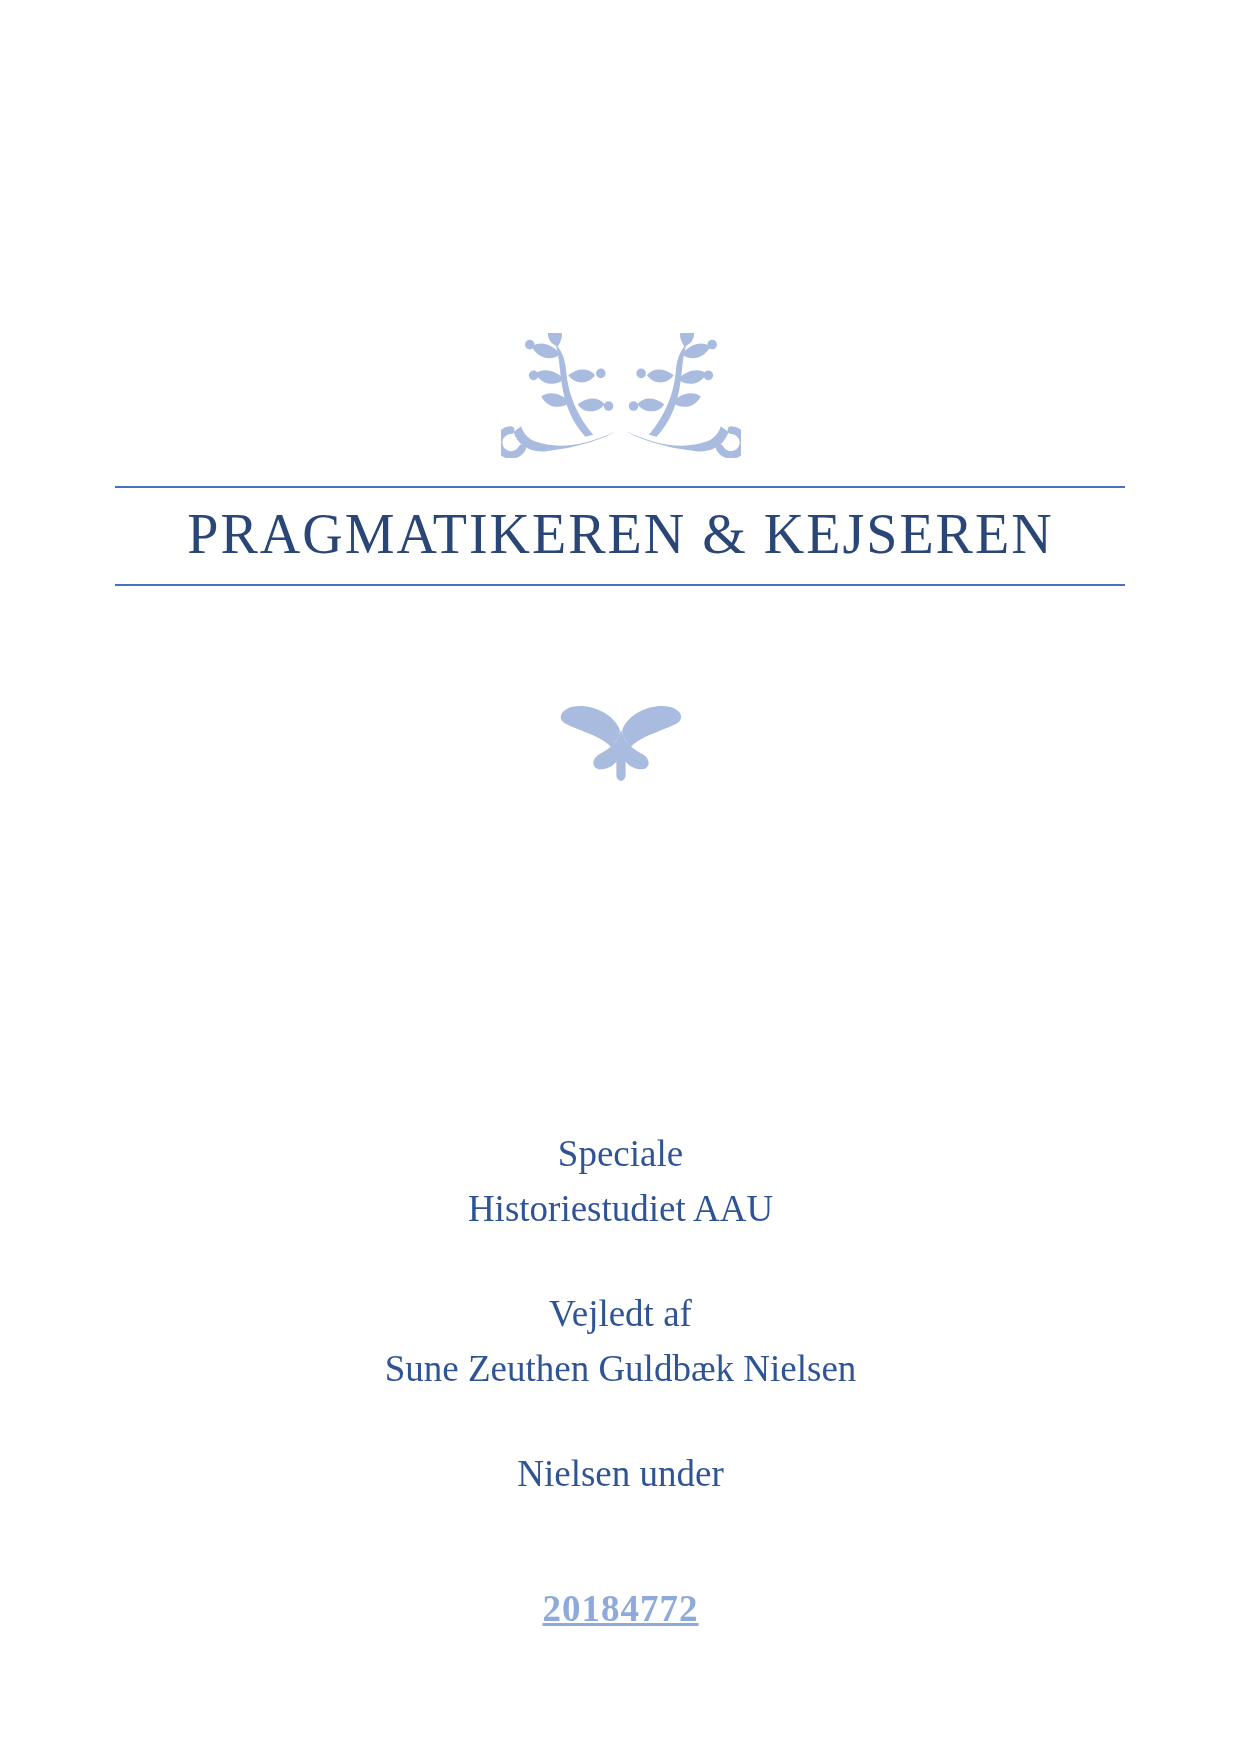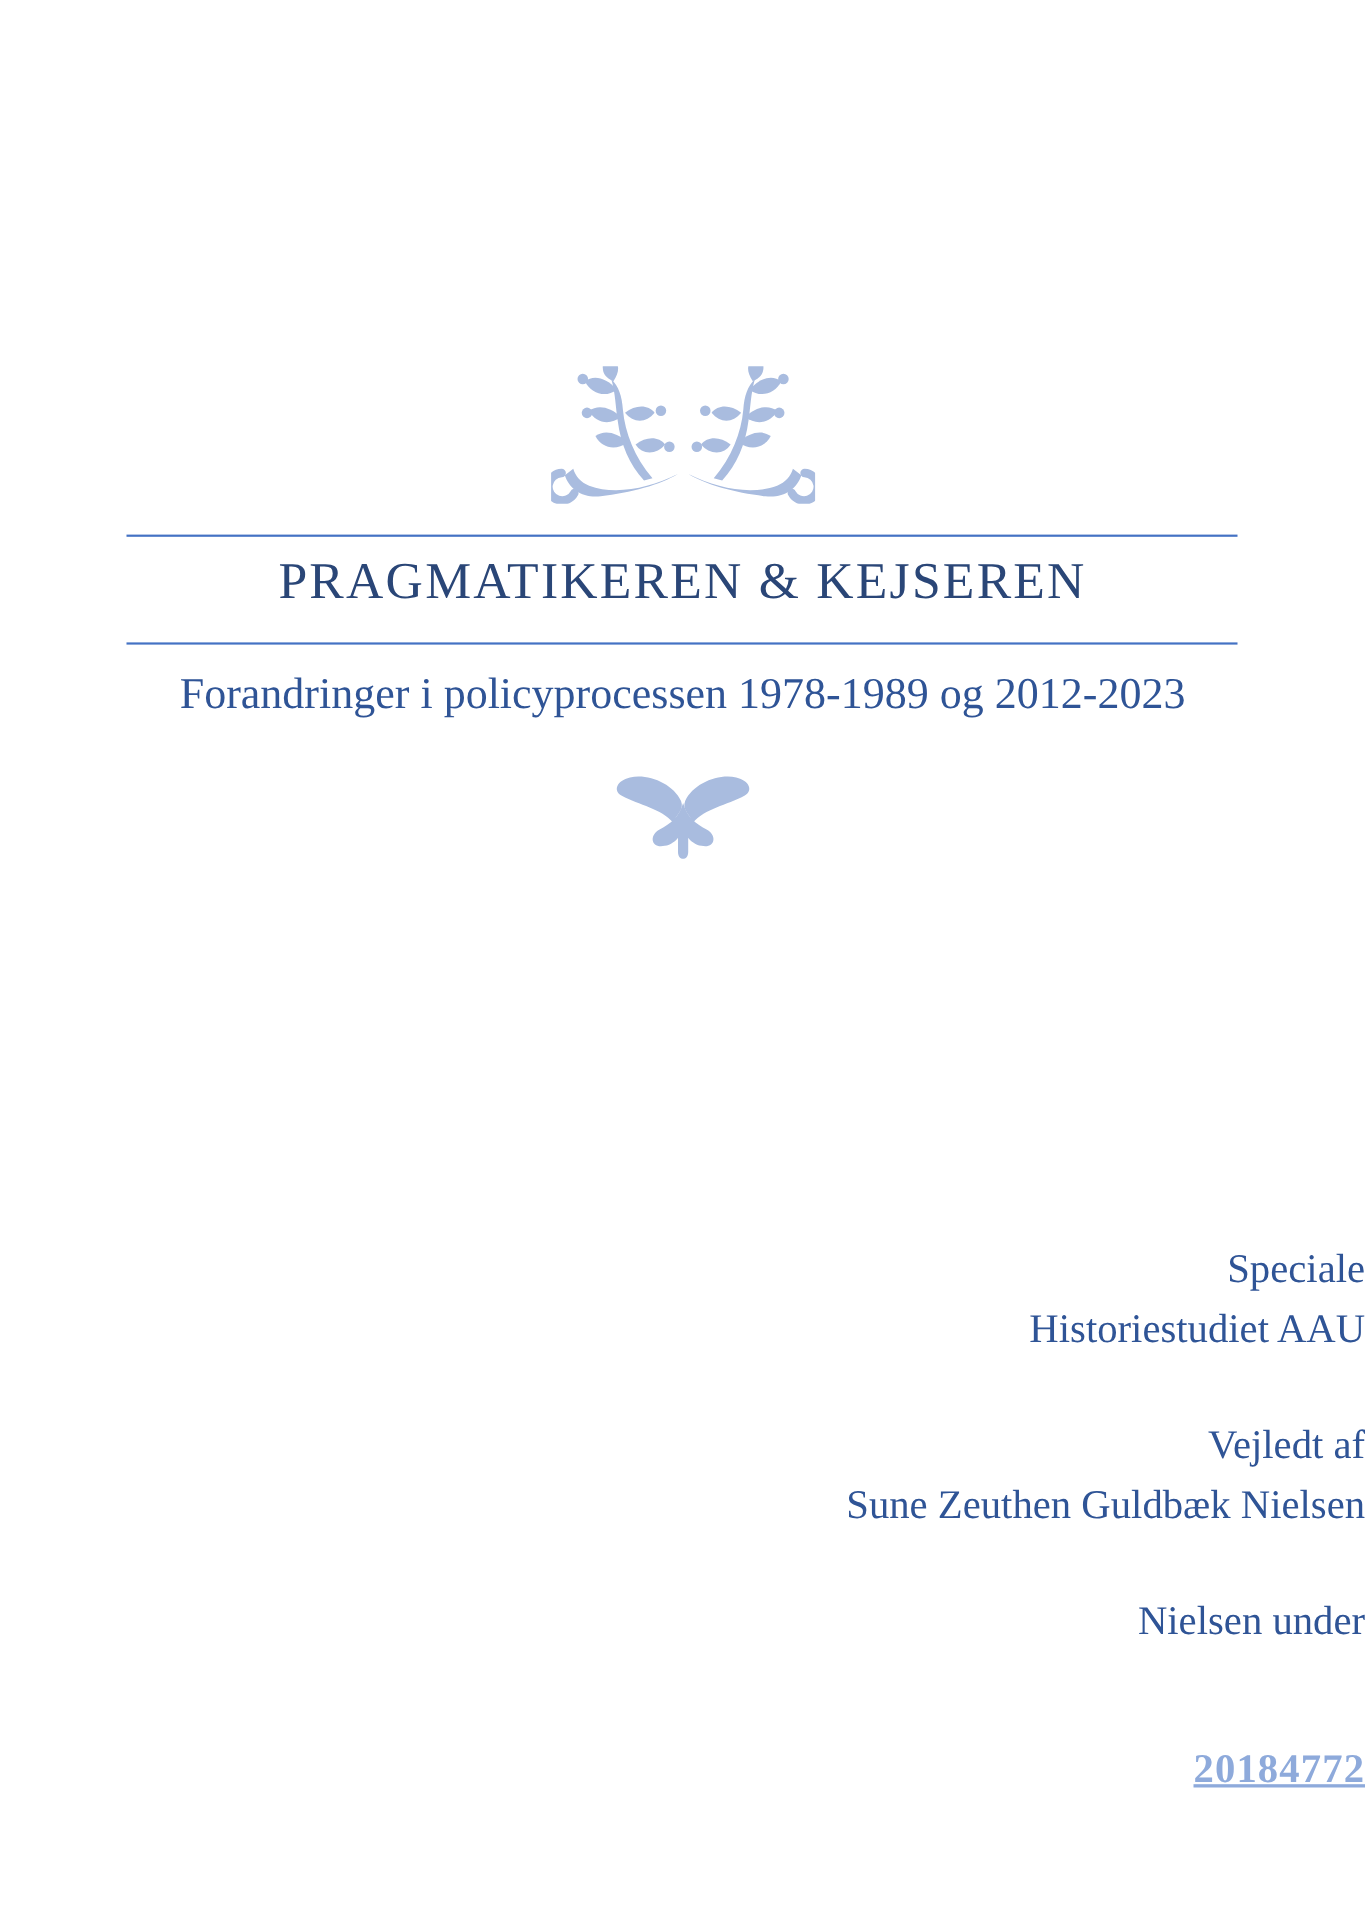"PRAGMATIKEREN & KEJSEREN" .doc-title { font-size: 47px -> 56px }
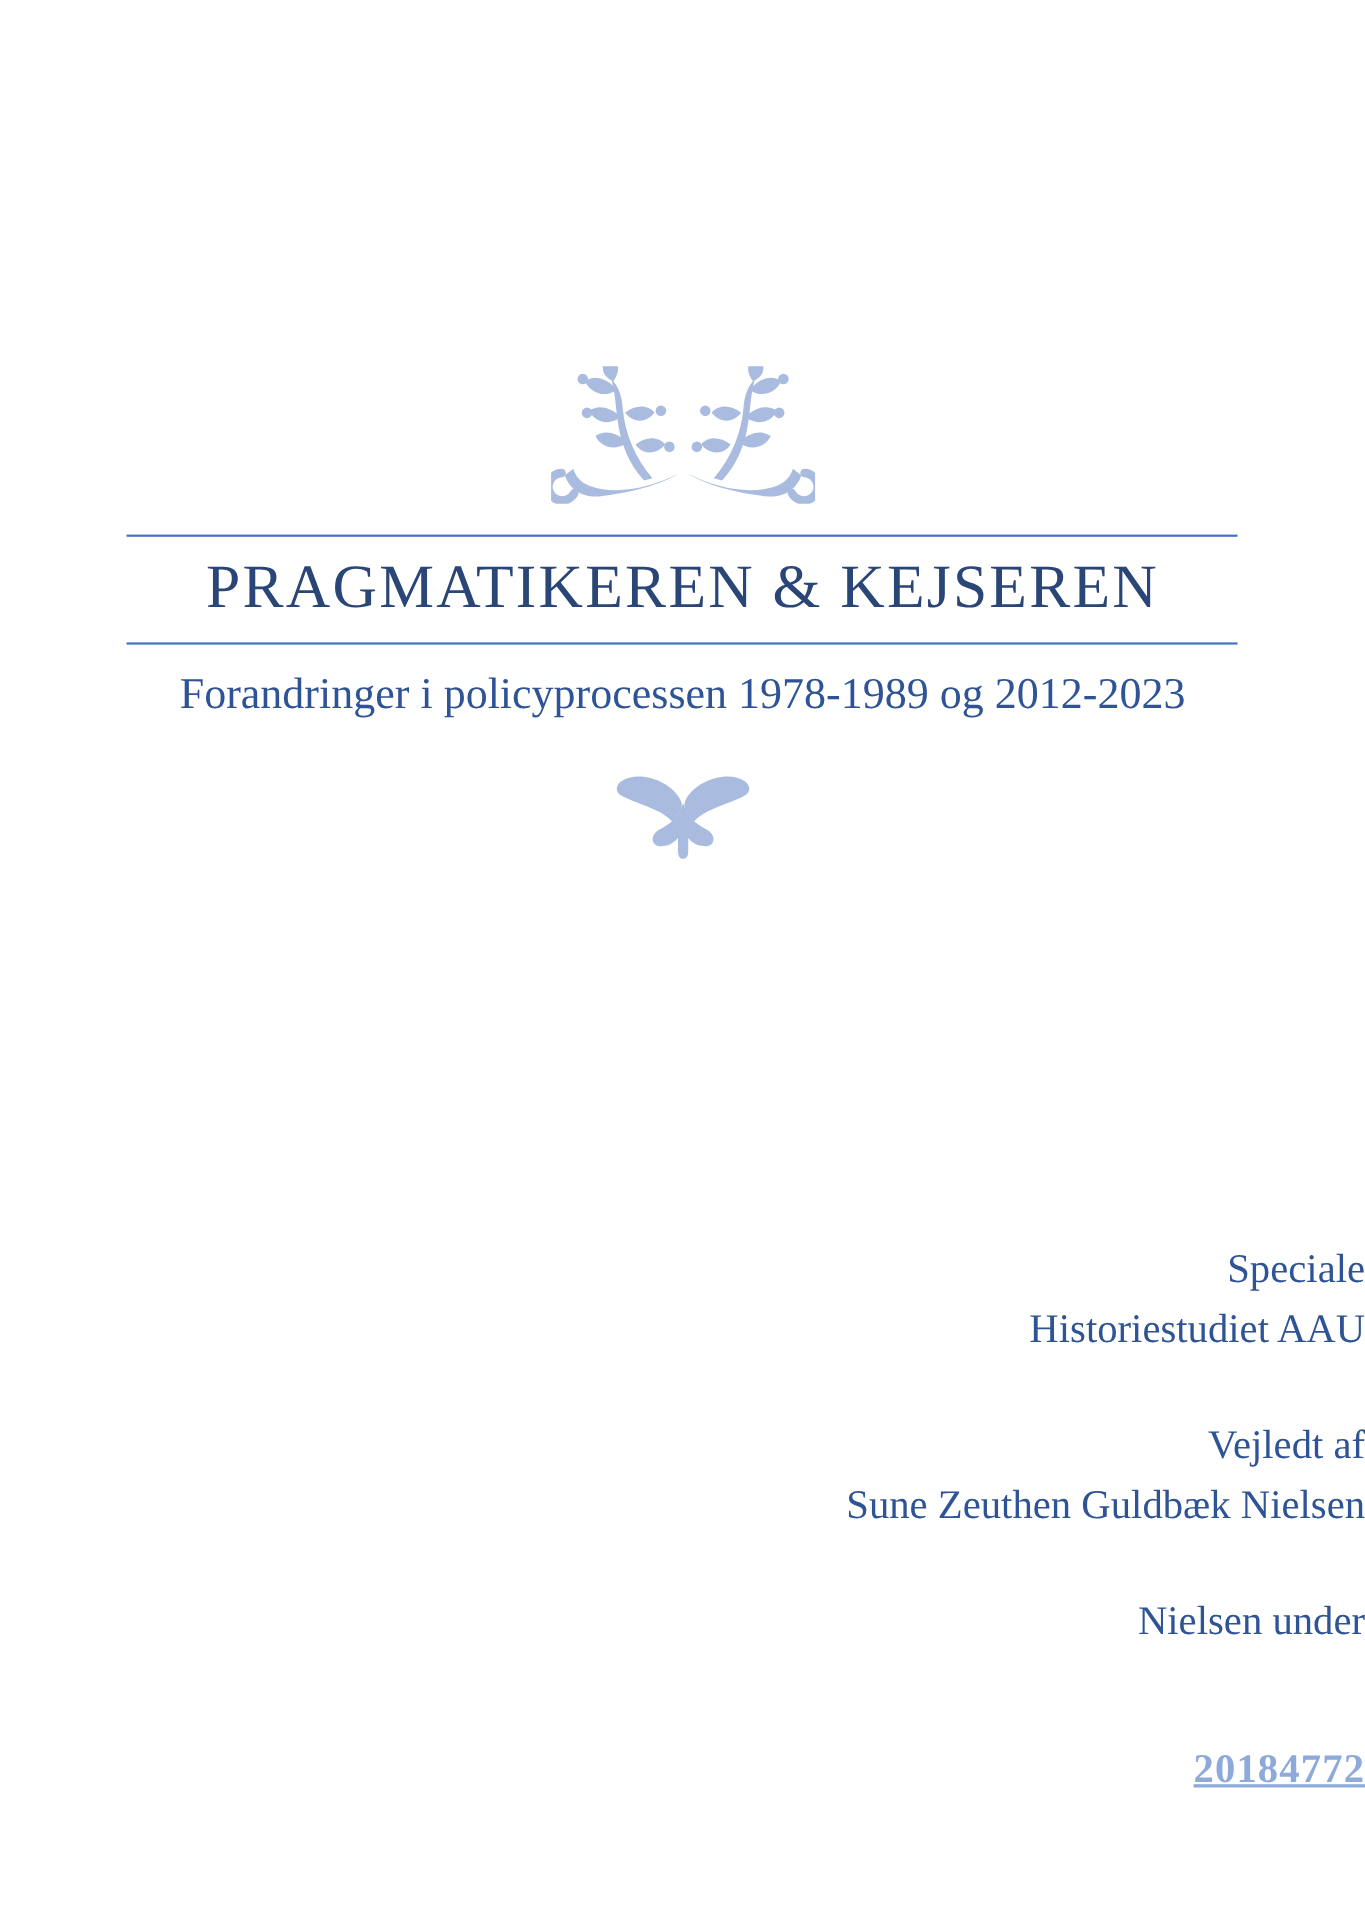"Forandringer i policyprocessen 1978-1989" h2.doc-subtitle { html: <h2>Forandringer i policyprocessen 1978-1989 og 2012-2023</h2> -> none }
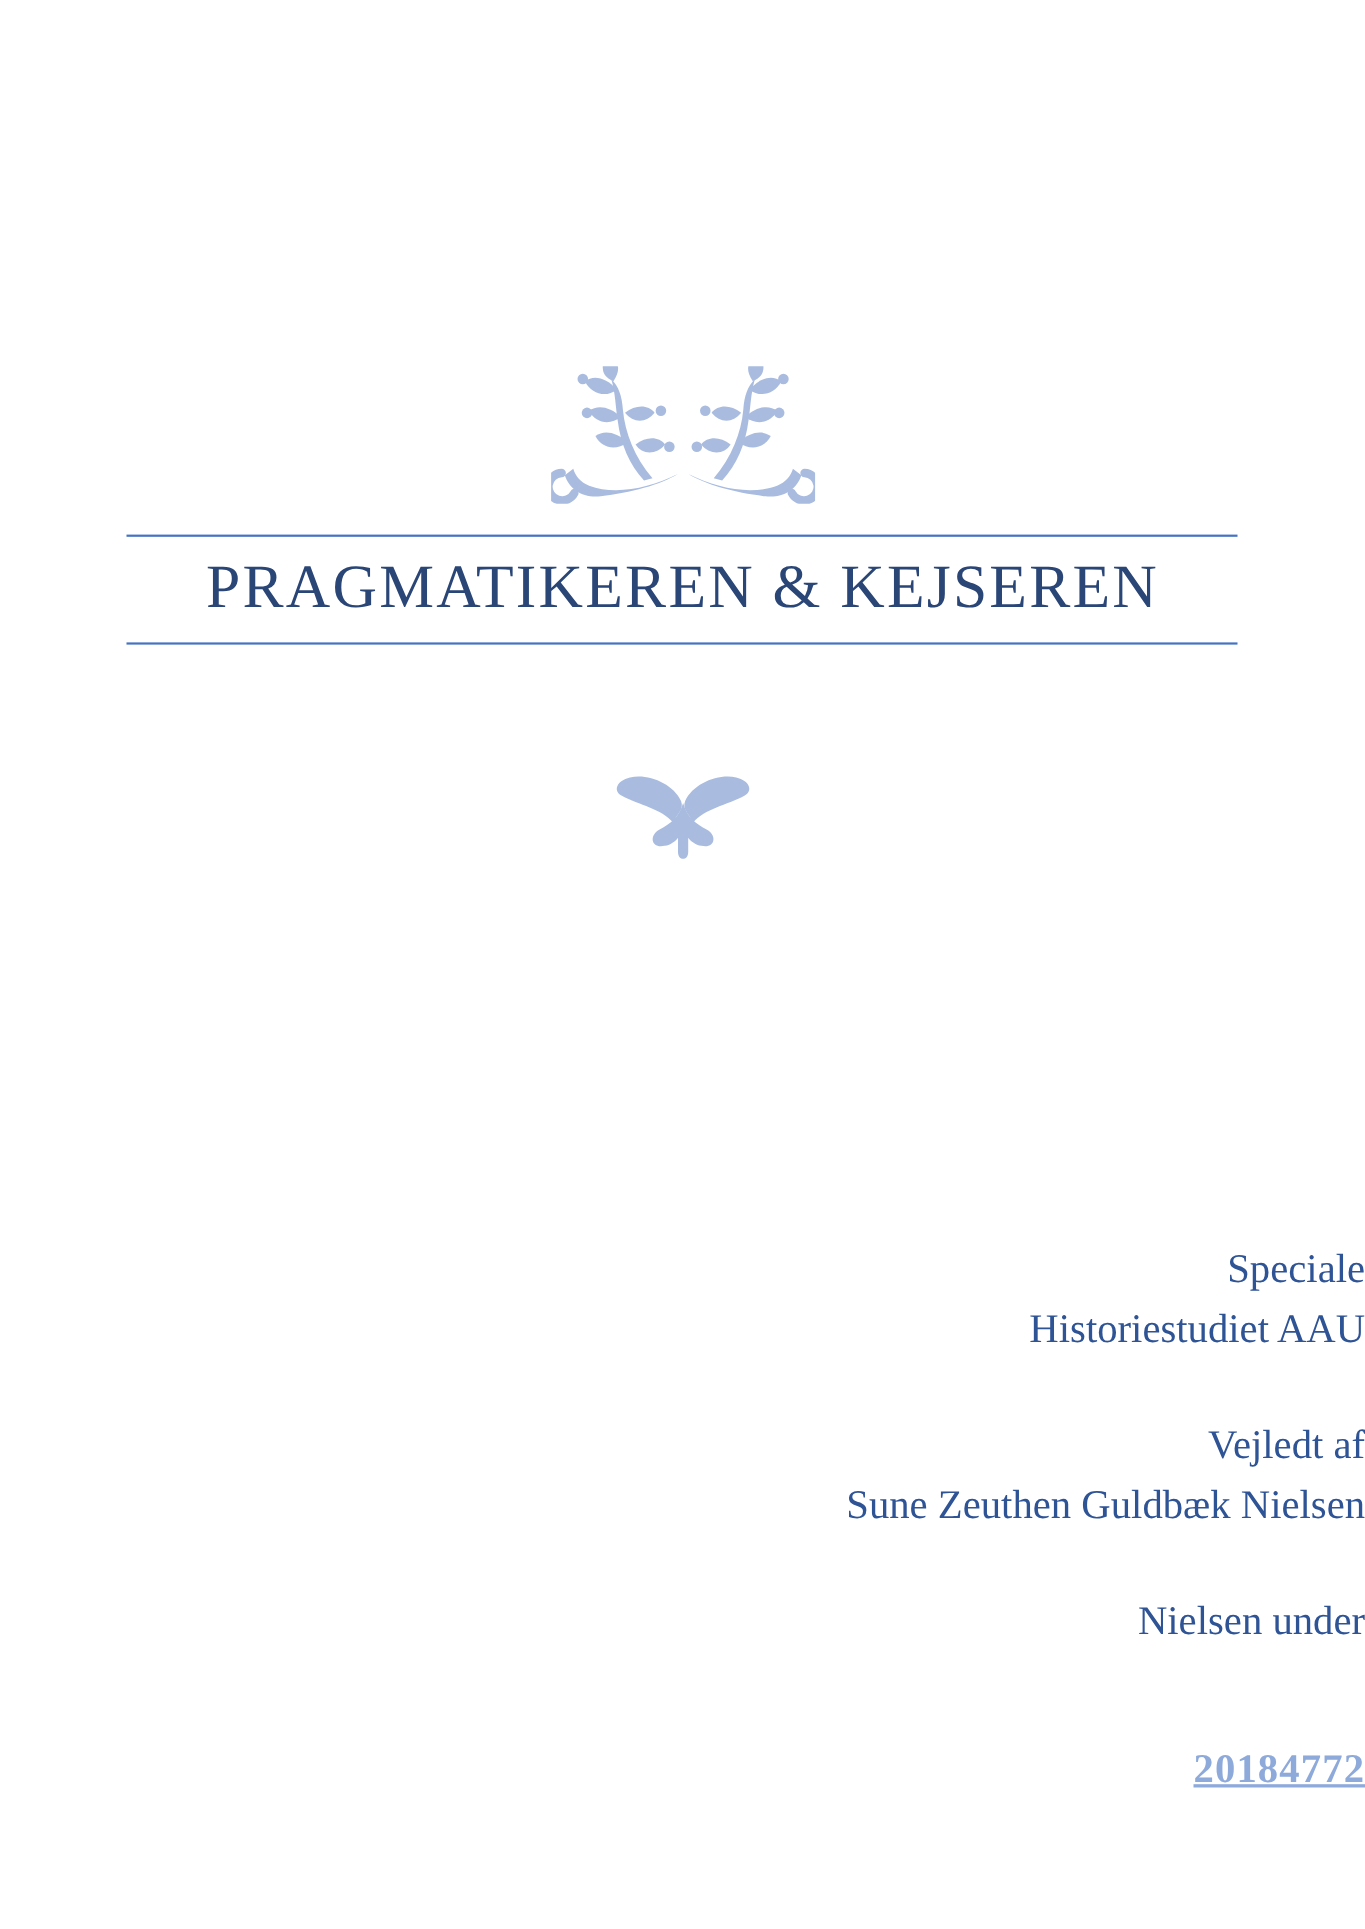"Speciale" .details { text-align: right -> center }
